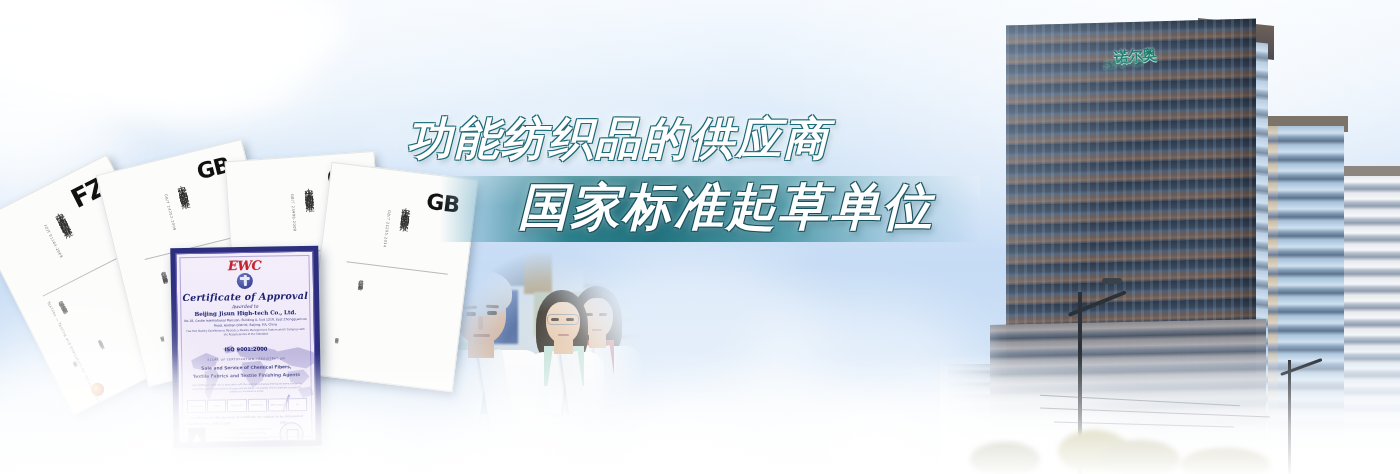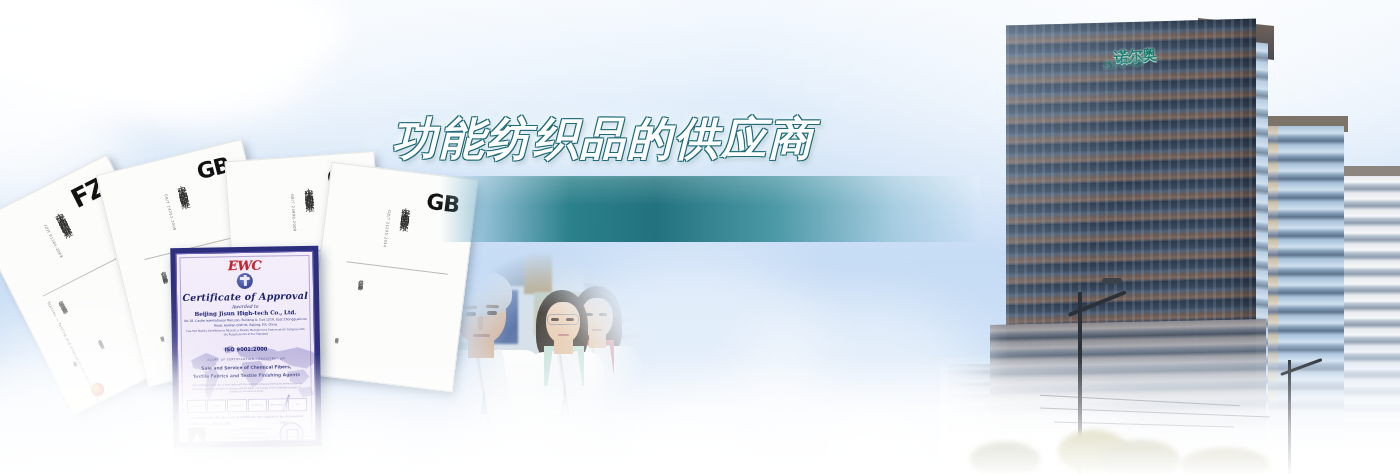"功能纺织品的供应商" .hl1 { left: 392px -> 407px }
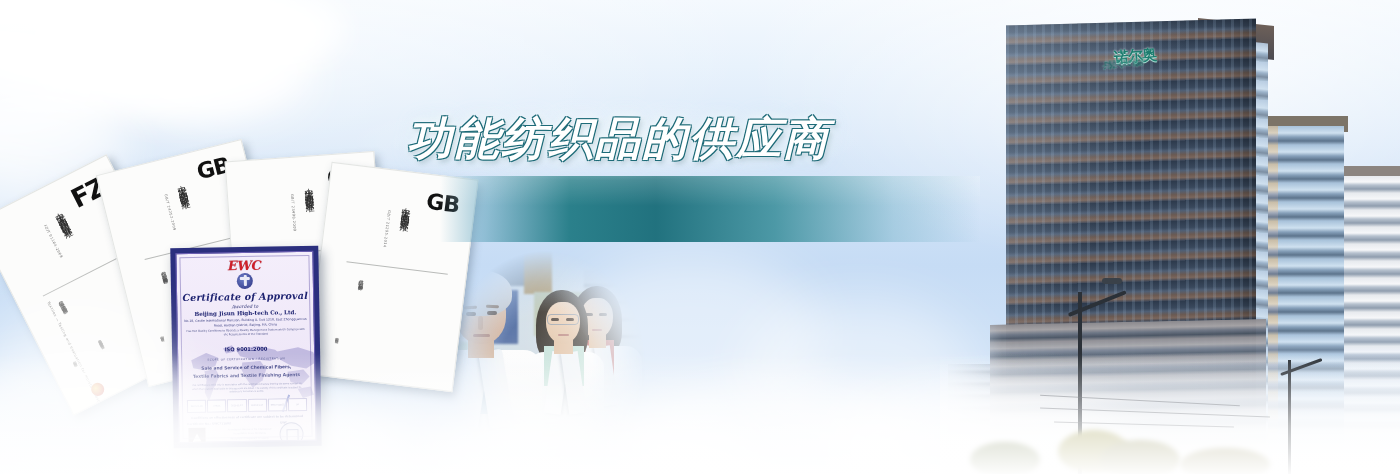"国家标准起草单位" div.hl { html: none -> <div>国家标准起草单位</div> }
